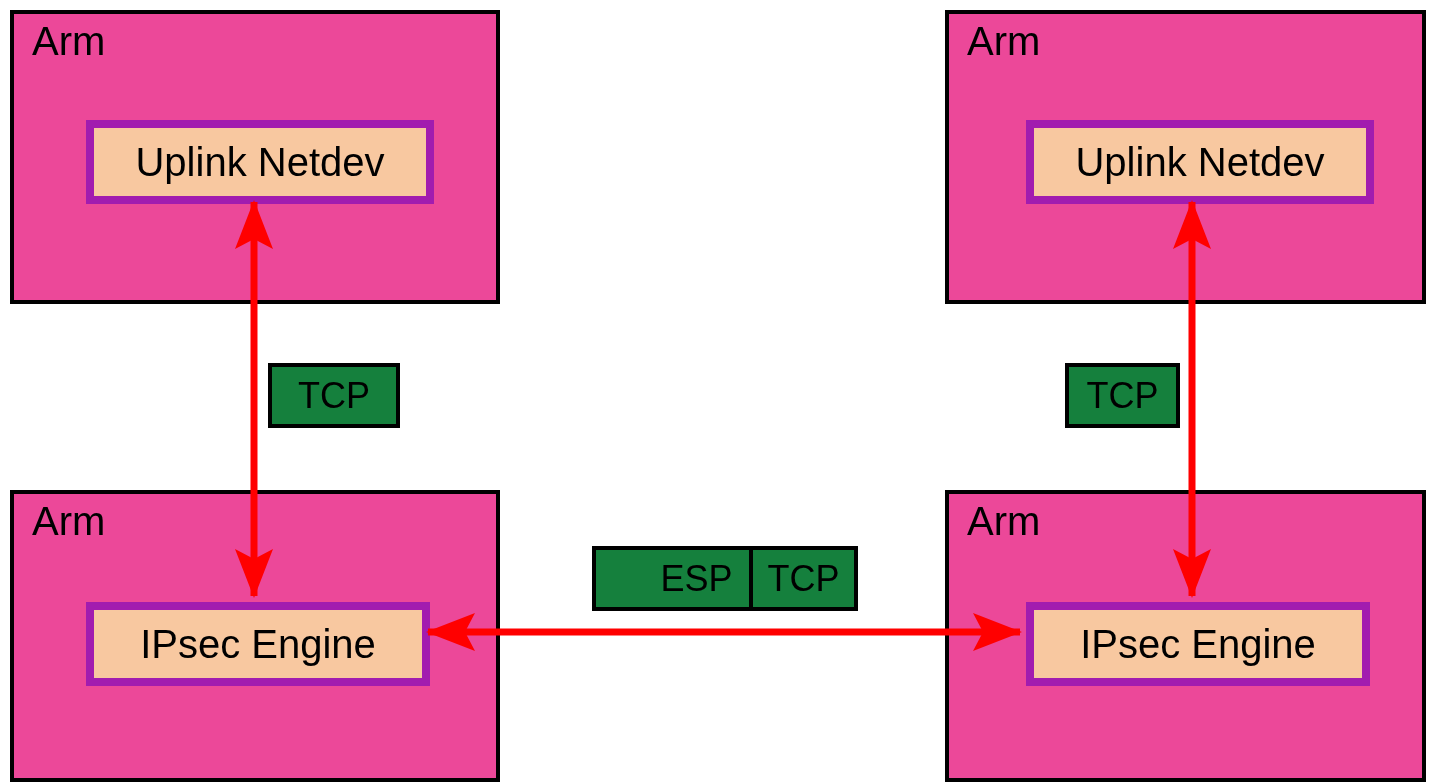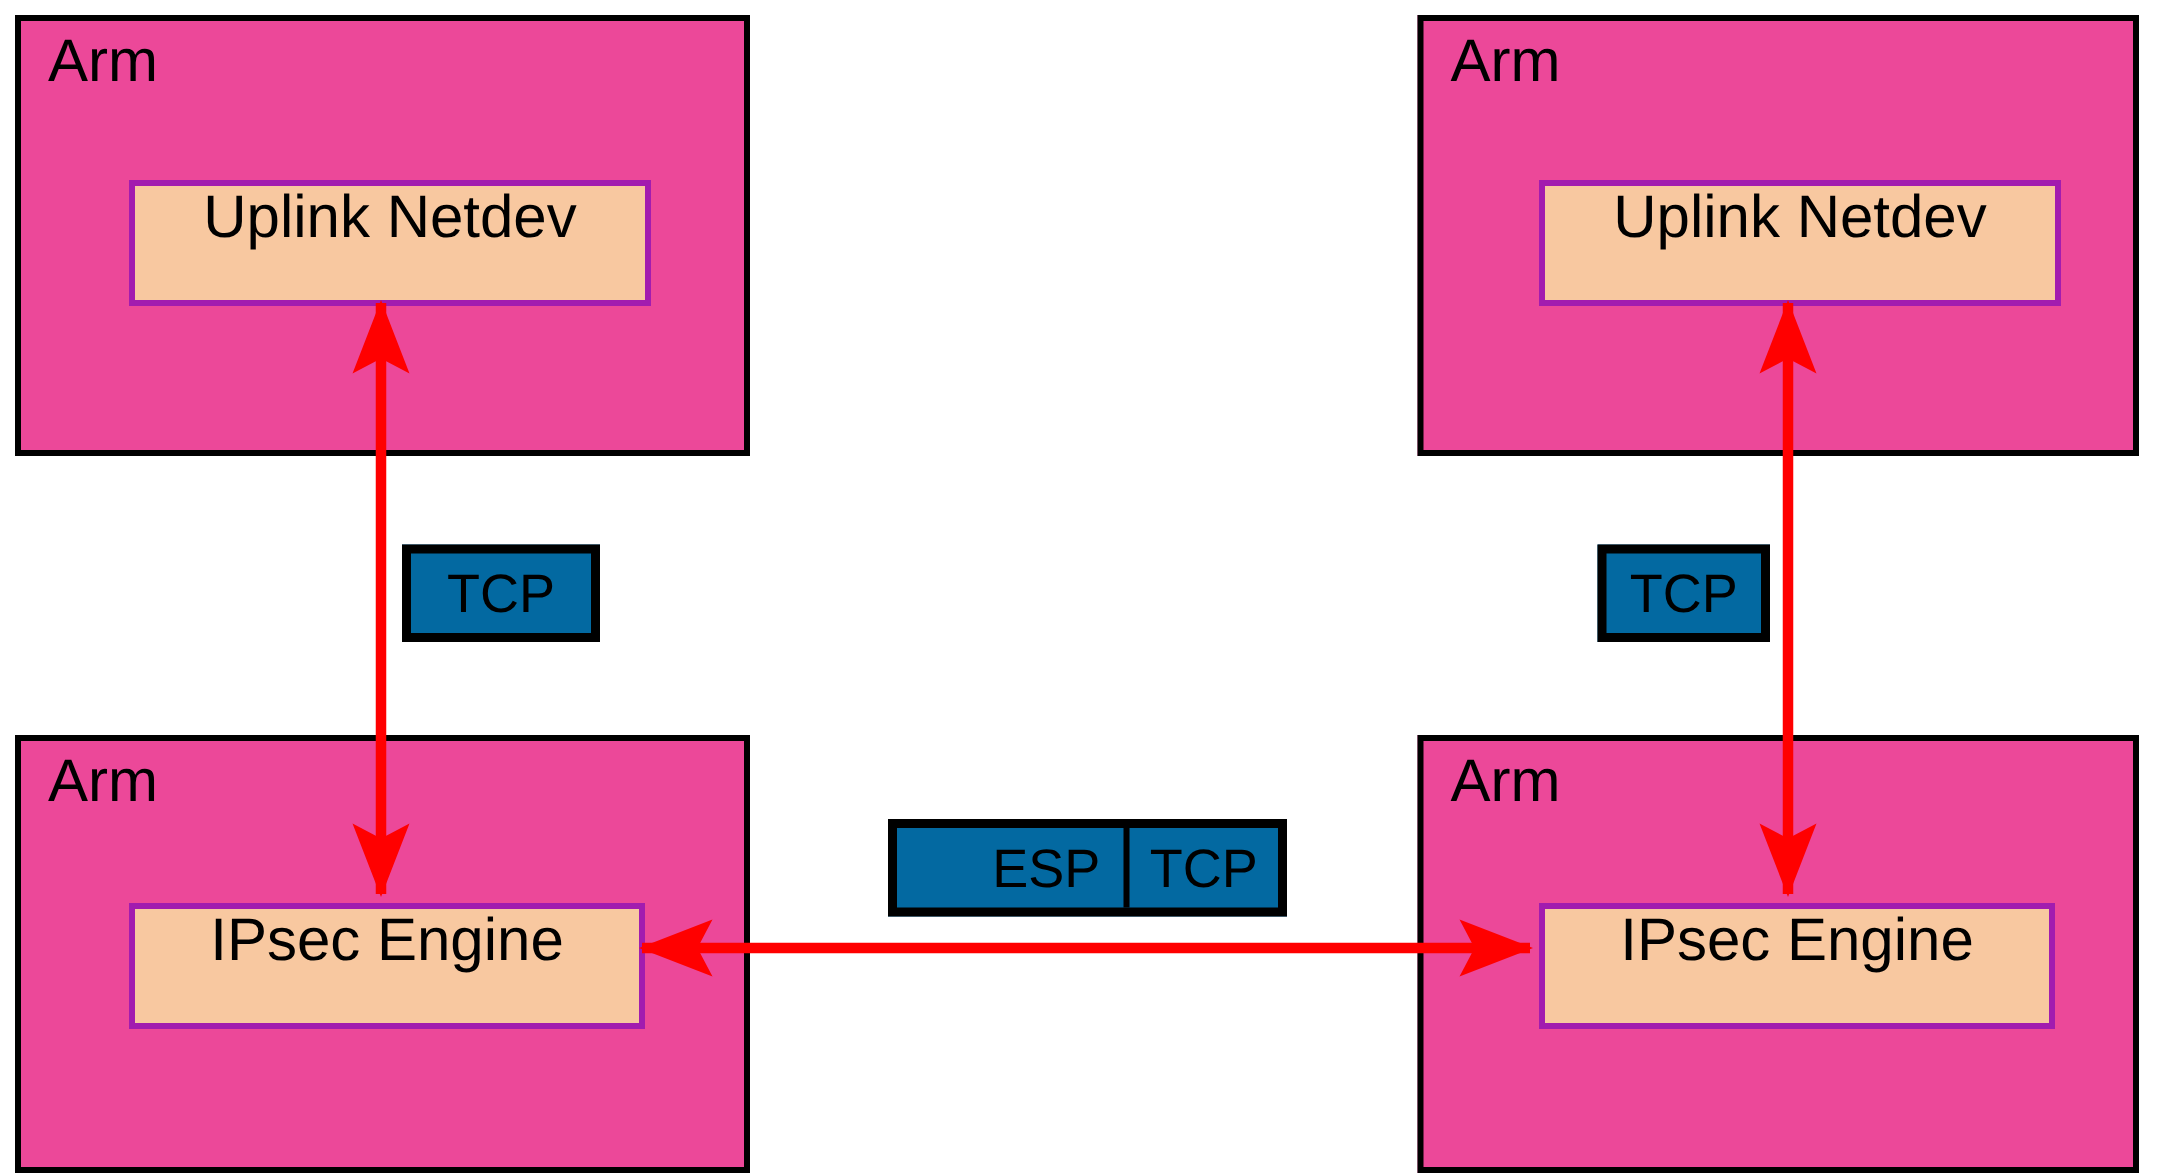"Uplink Netdev" .component-box { align-items: none -> center; border: 4px solid #a21caf -> 8px solid #a21caf }
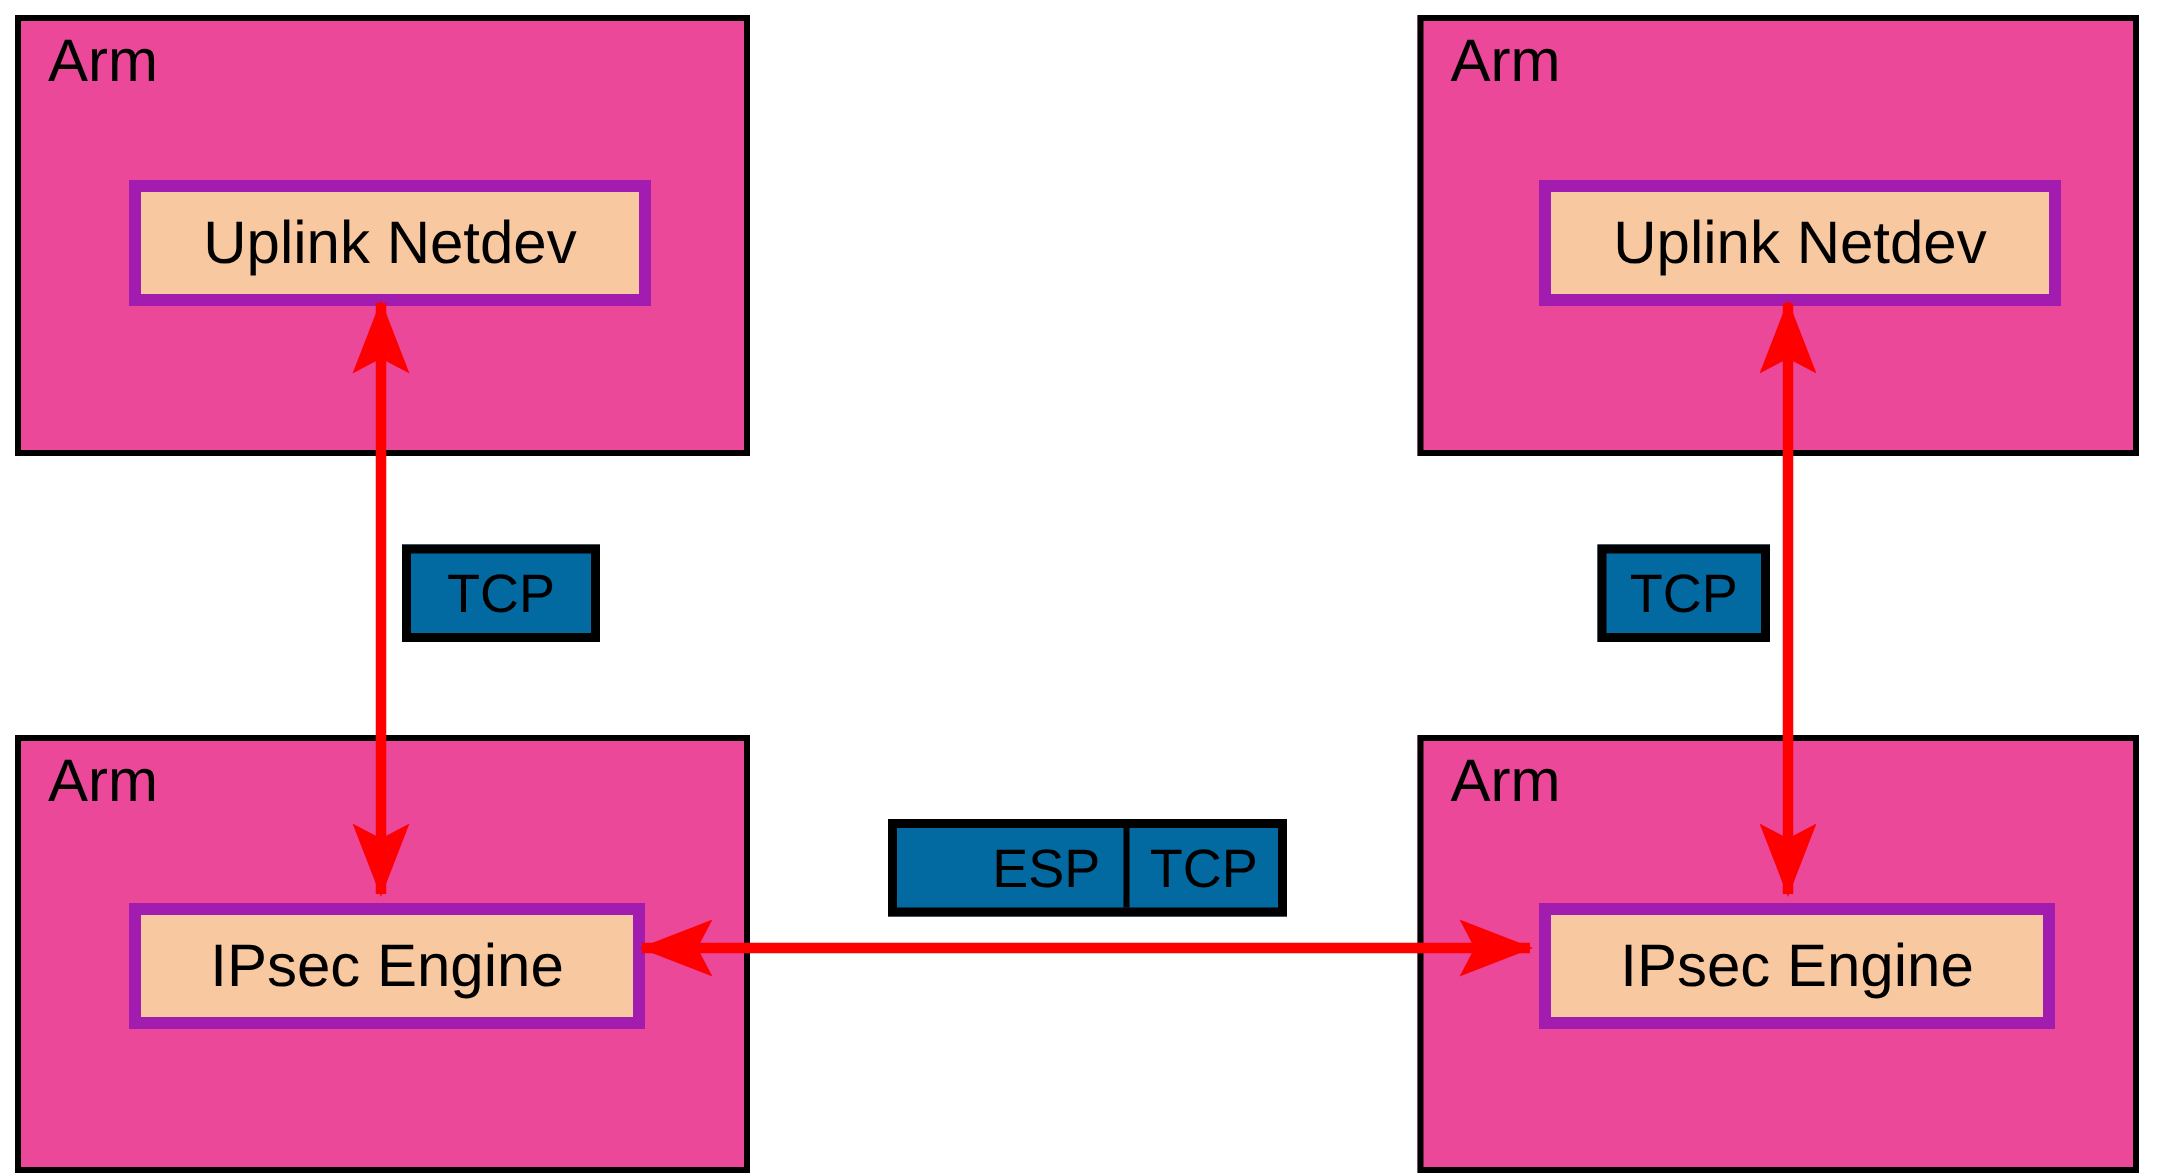"TCP" .proto-box { background: #0369a1 -> #15803d; border: 6px solid #000000 -> 4px solid #000000 }
